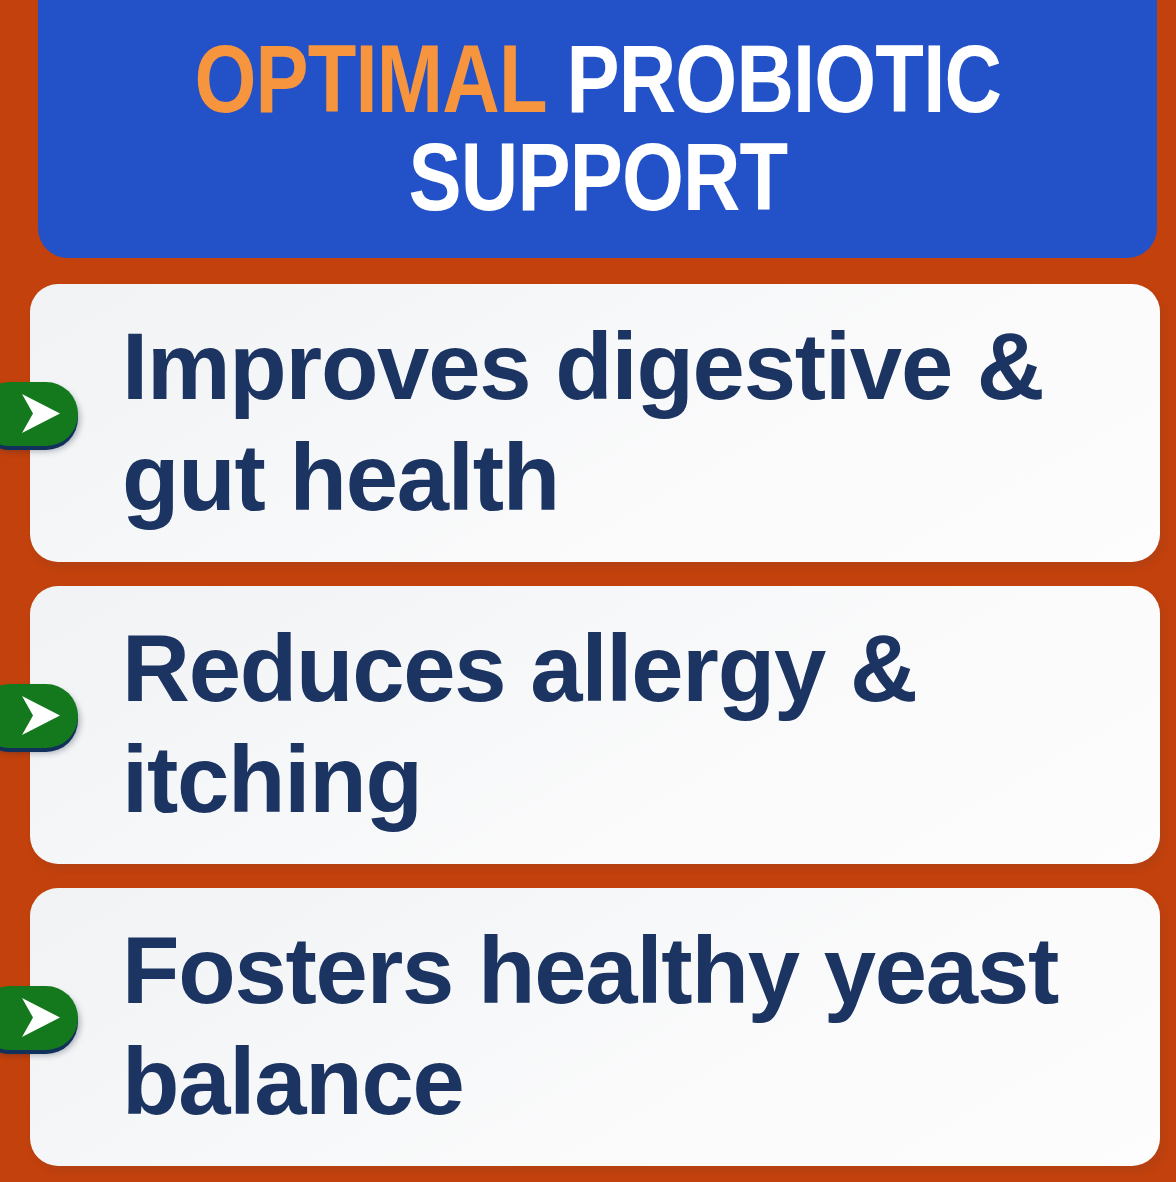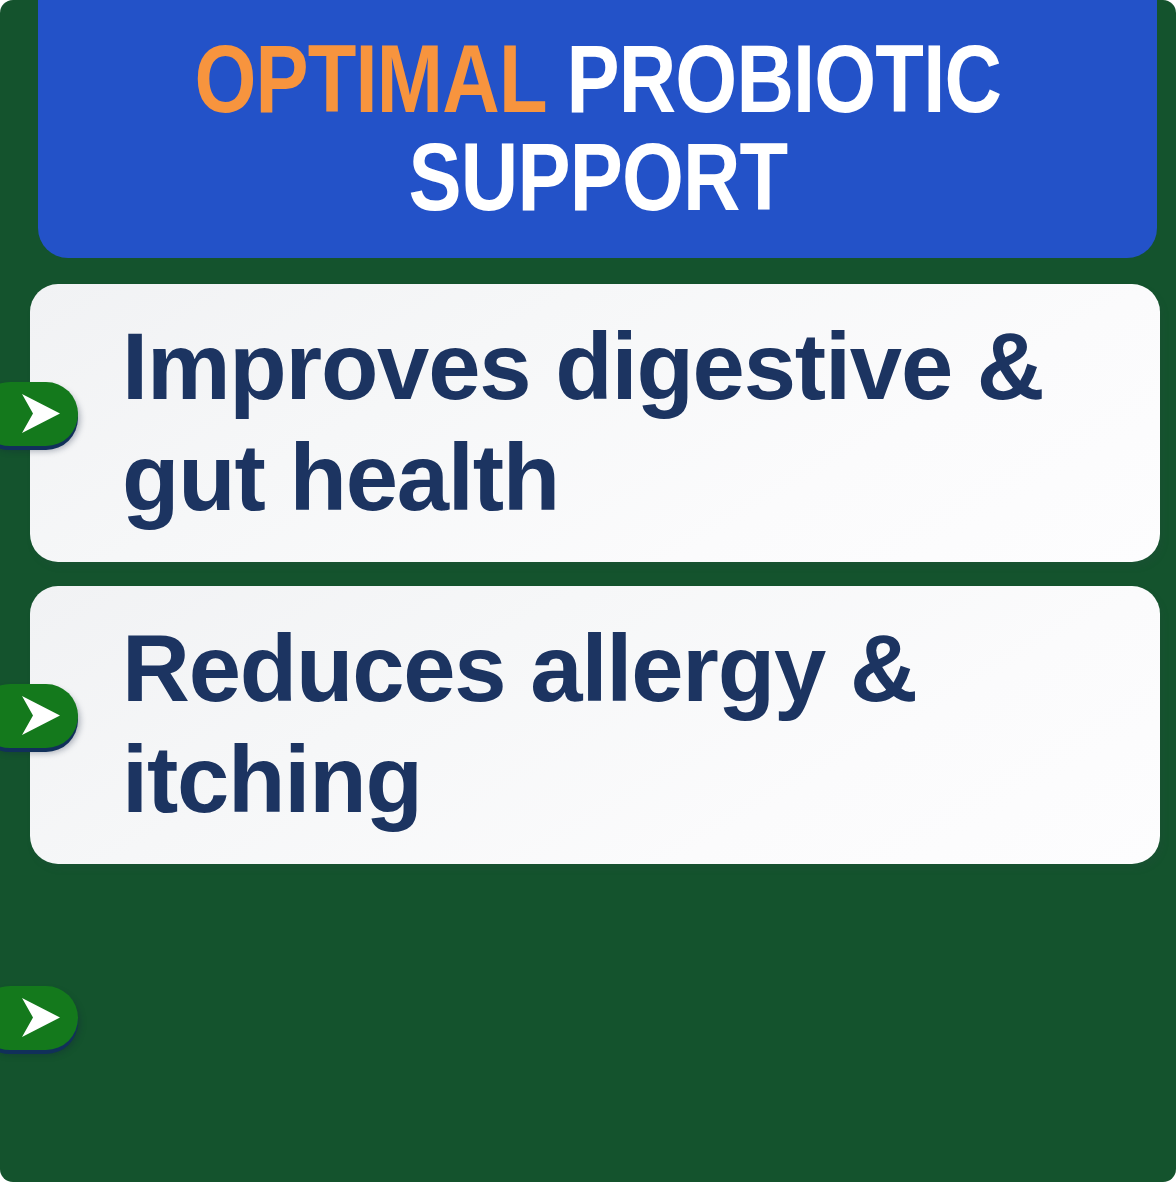"OPTIMAL PROBIOTIC" #page { background: #14532d -> #c2410c; border-radius: 13px -> none }
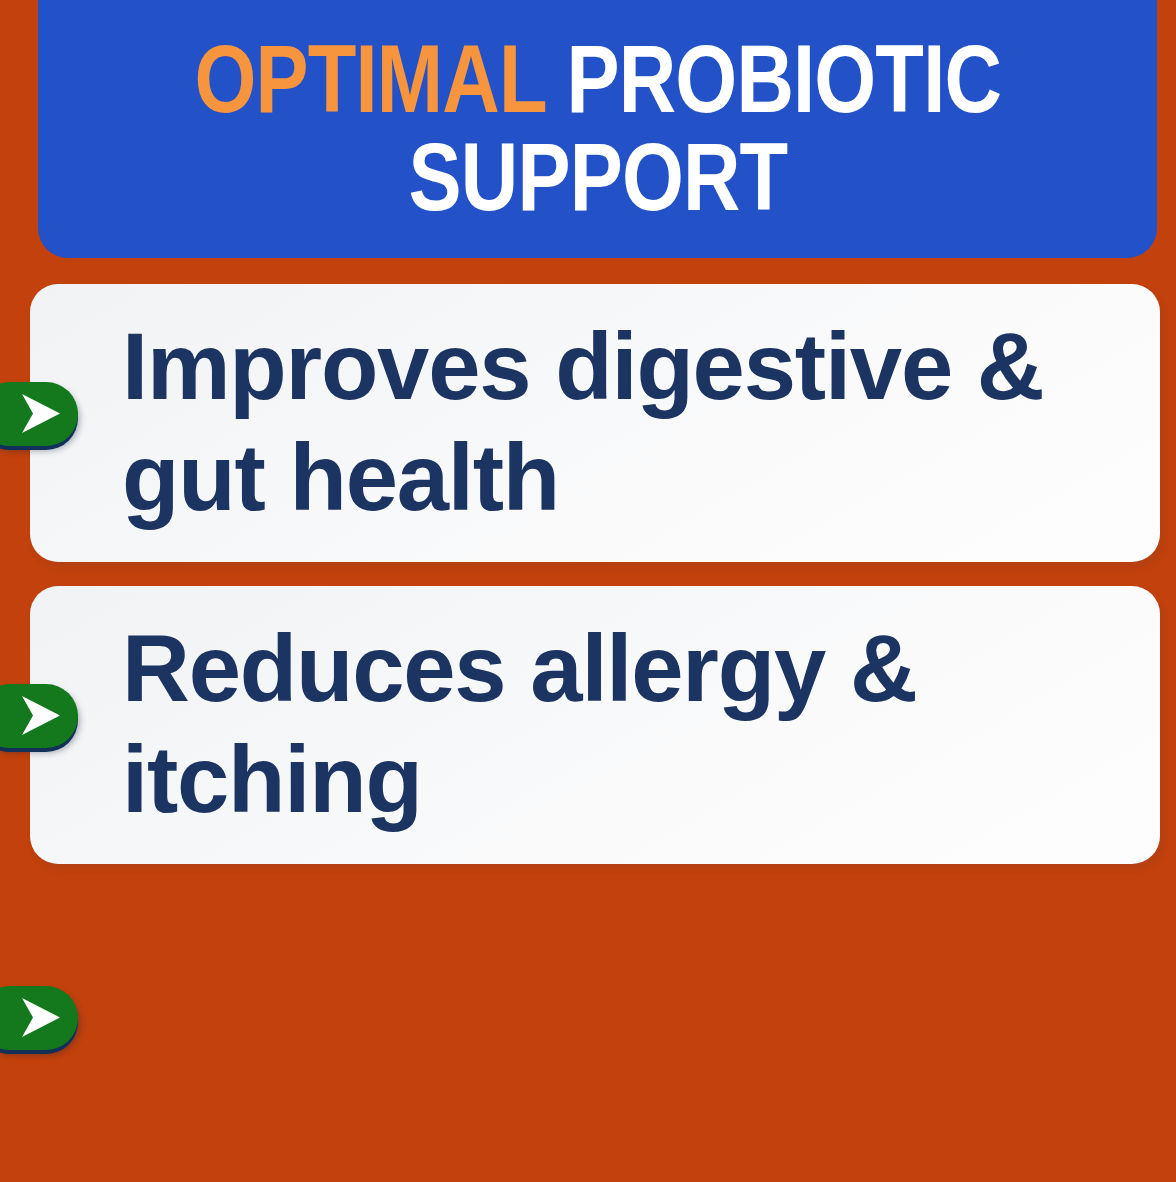"Fosters healthy yeast balance" div.card { html: none -> <div> <div>Fosters healthy yeast balance</div> </div> }
